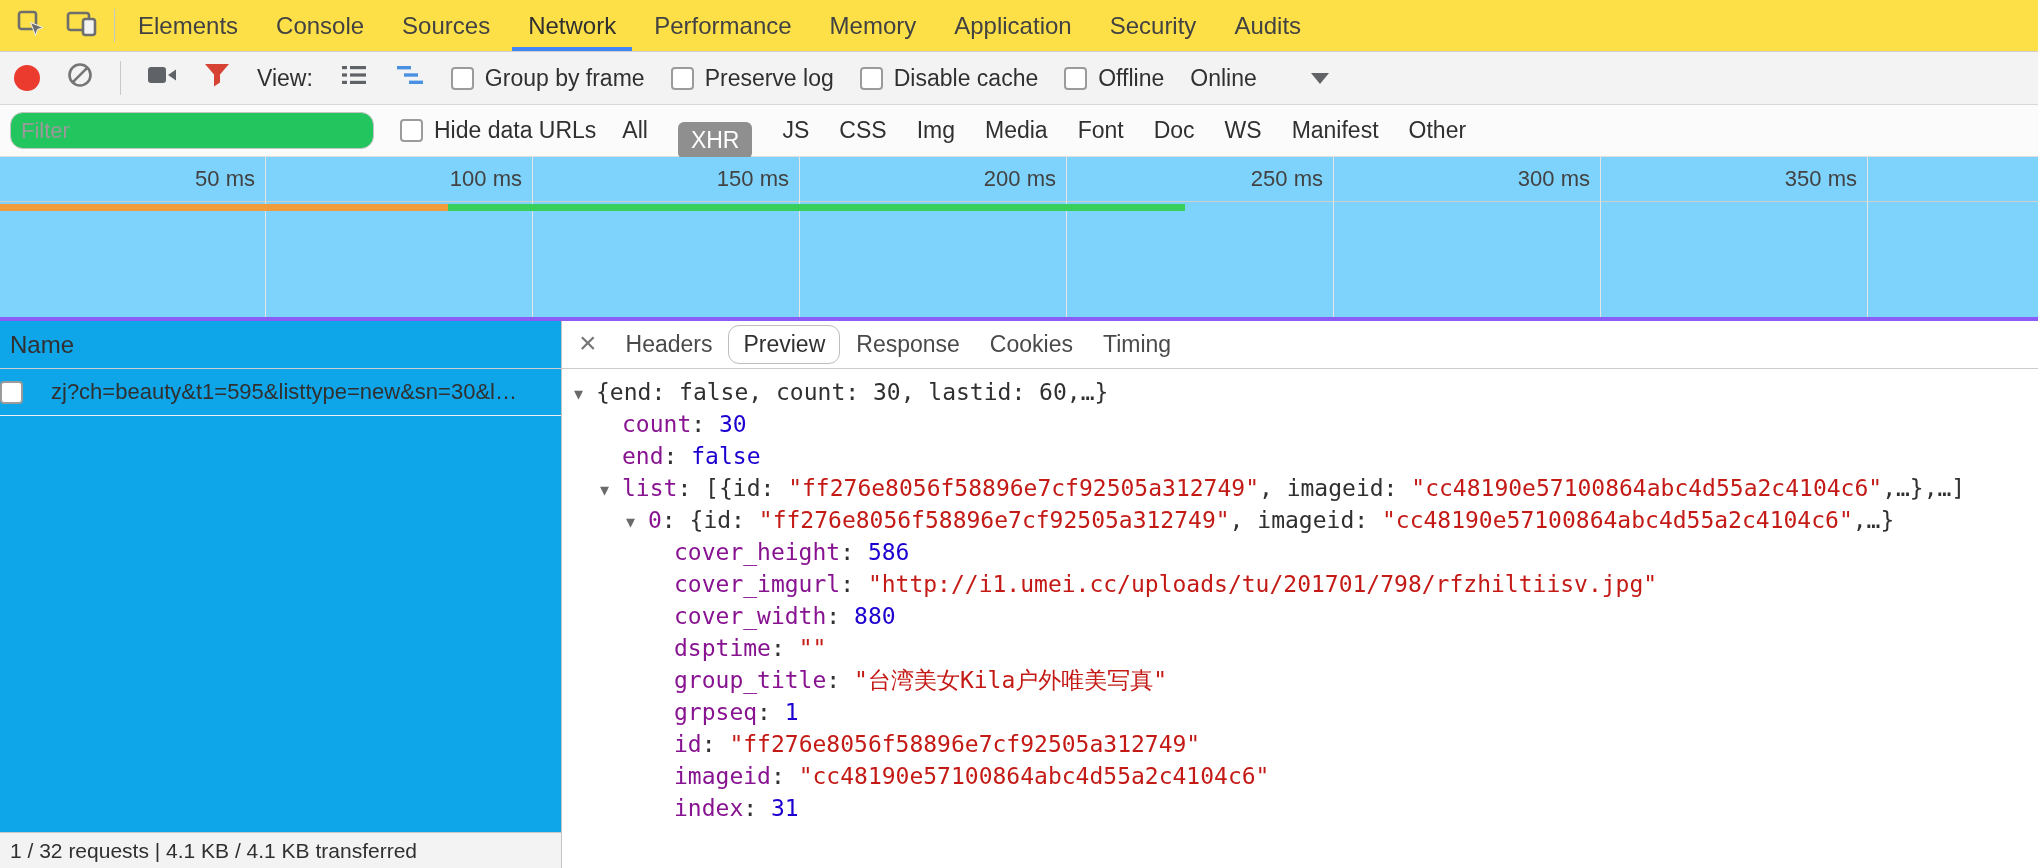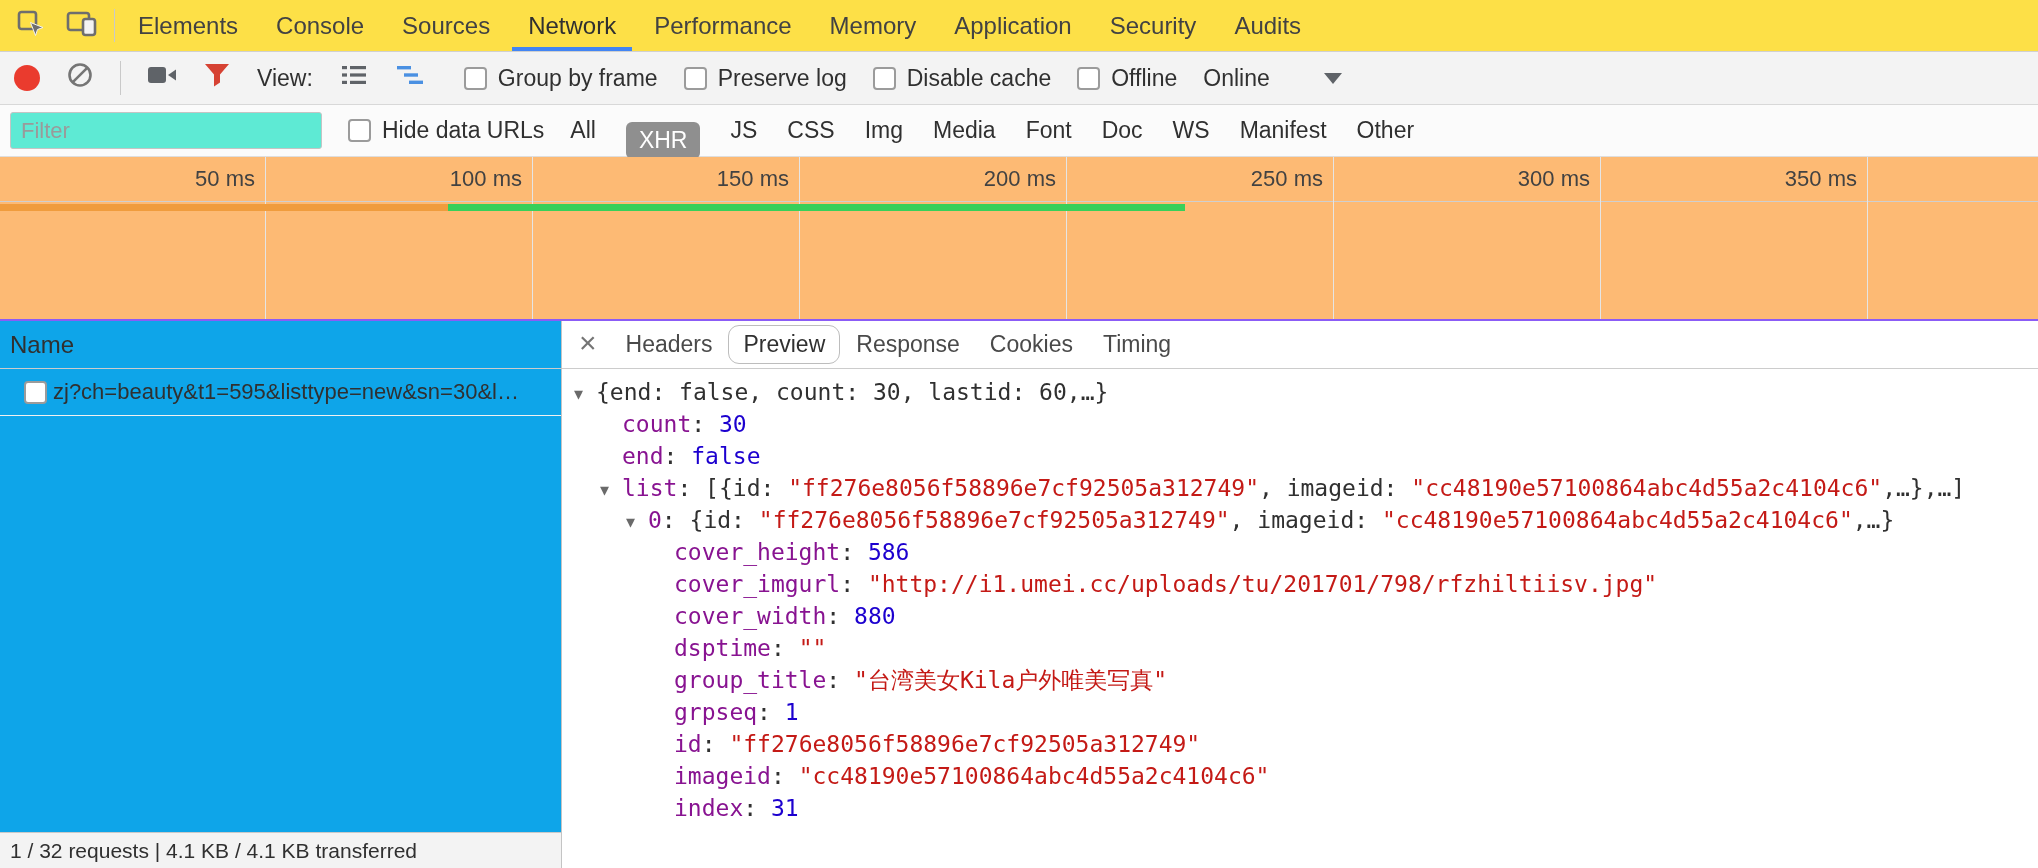"Group by frame" .cb-row { margin-left: 13px -> none }
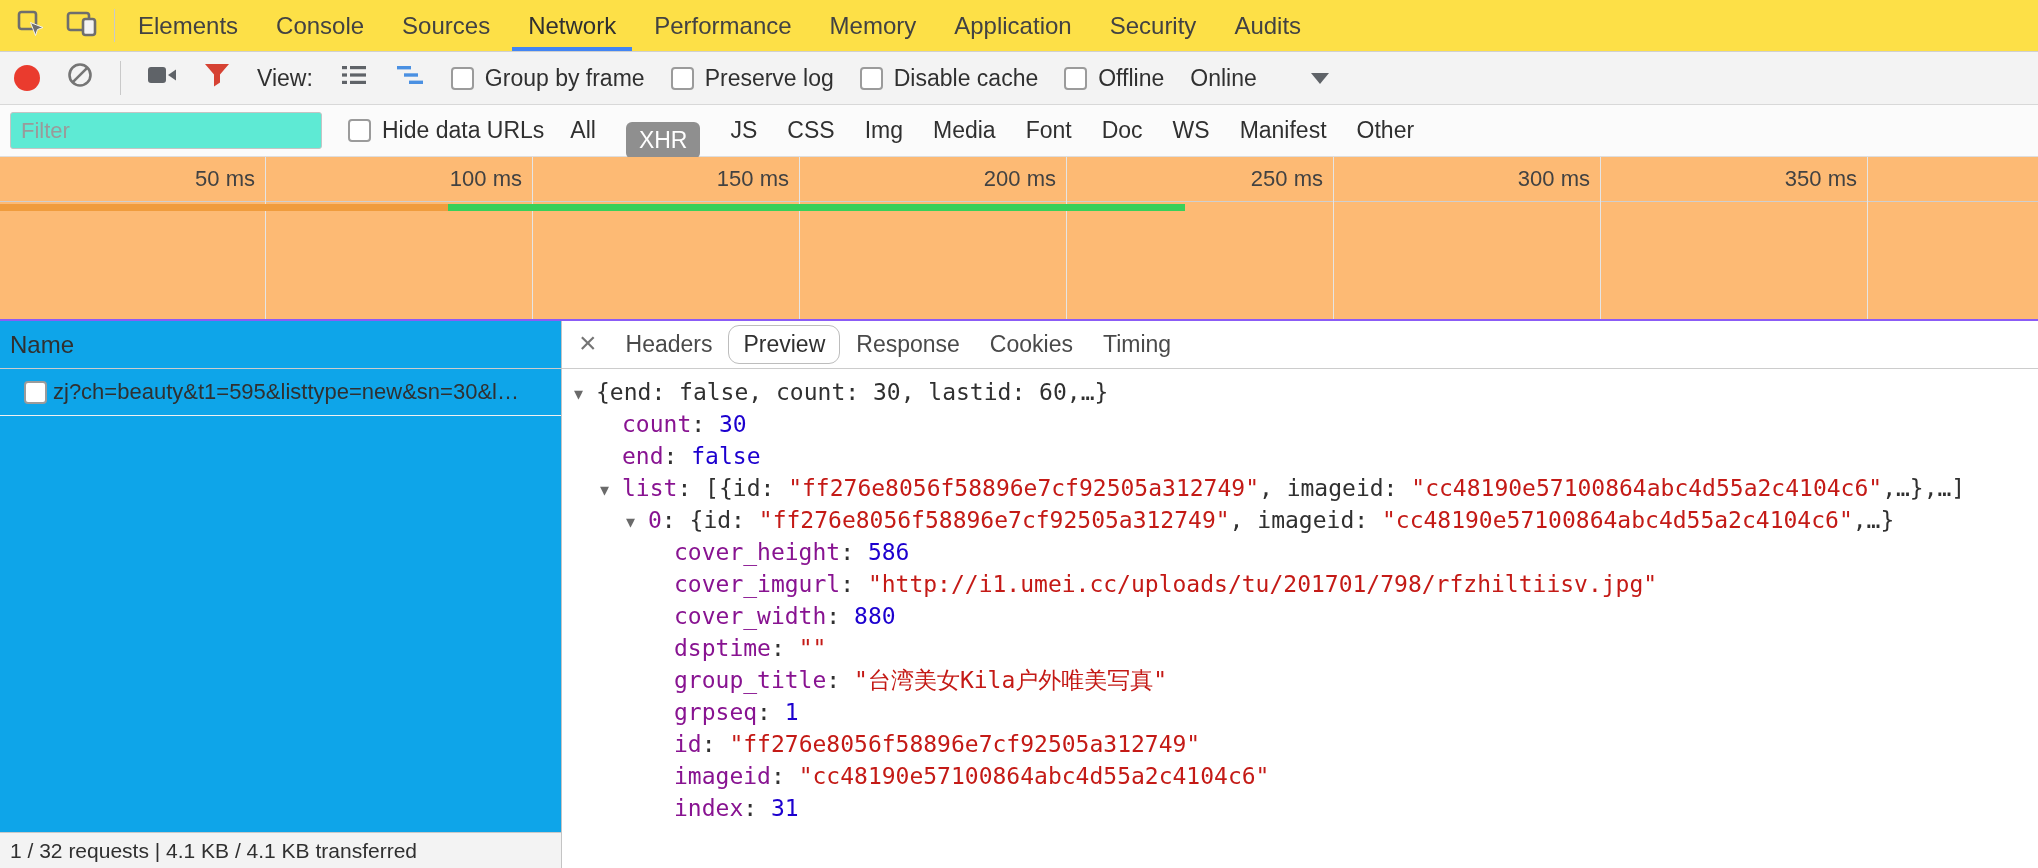"Filter" .filter-input { background: #5eead4 -> #22c55e; border-radius: 3px -> 13px; width: 312px -> 364px }
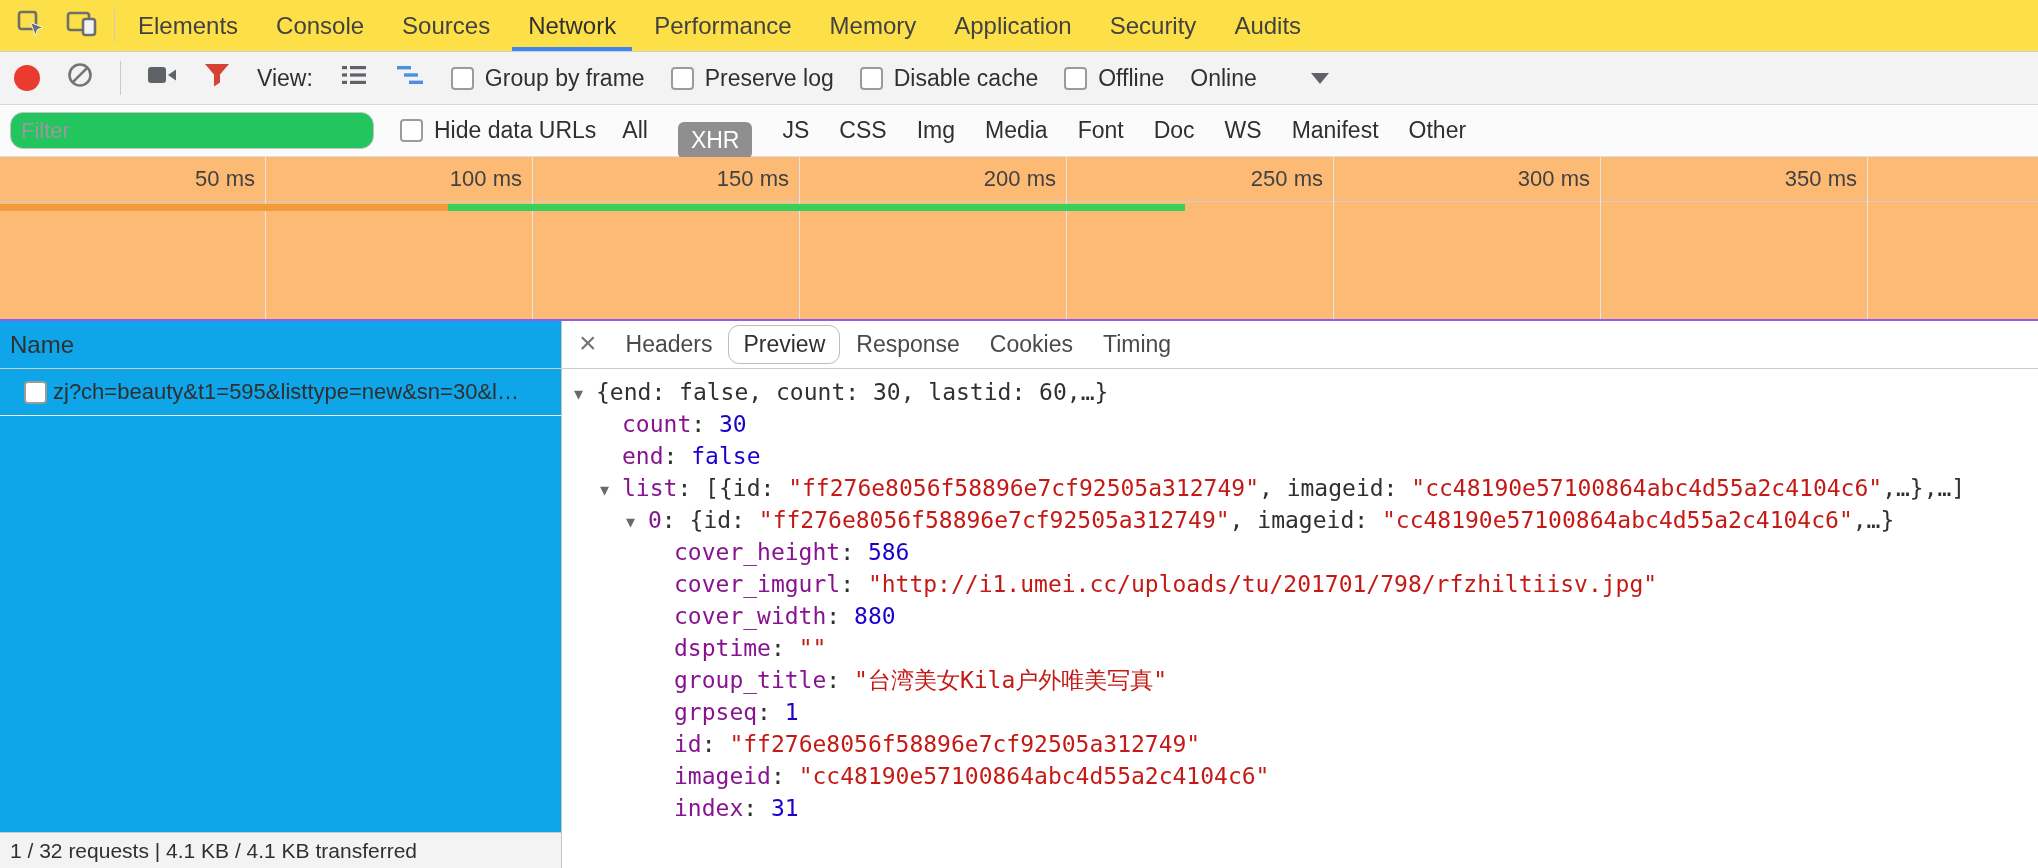"50 ms" .overview { background: #fdba74 -> #7dd3fc; border-bottom: 2px solid #8b5cf6 -> 4px solid #8b5cf6 }
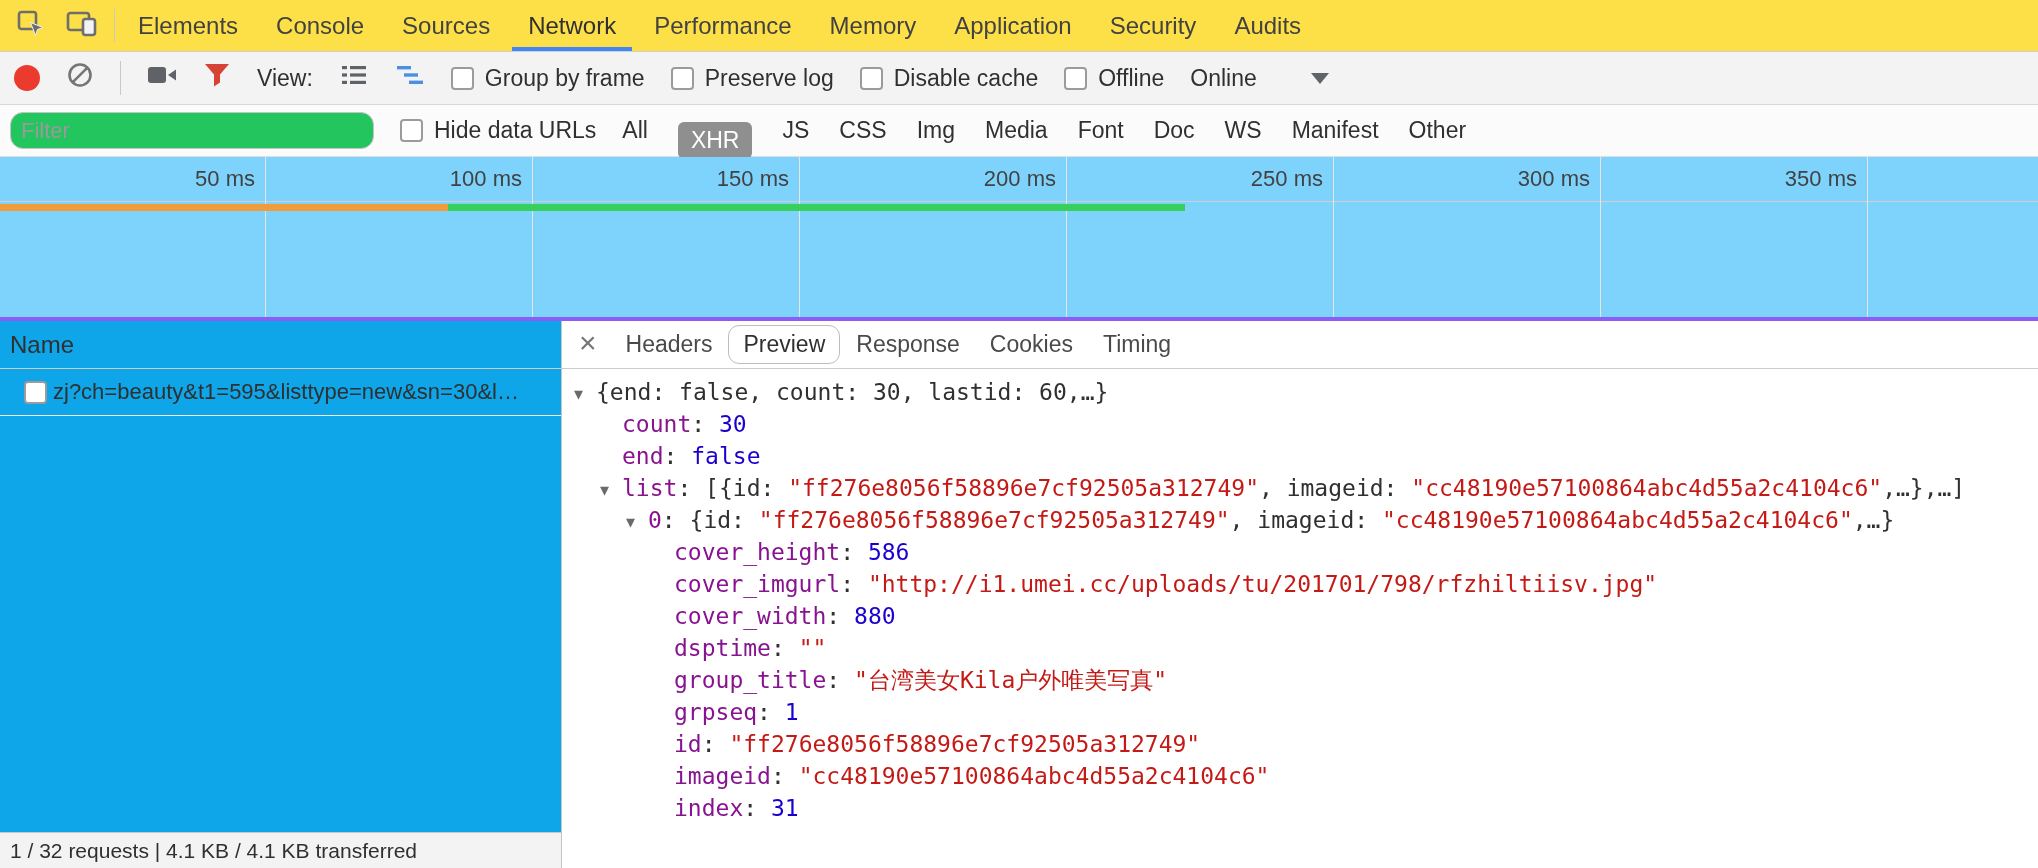"zj?ch=beauty&t1=595&listtype=new&sn=30&l" .request-row { gap: 6px -> 28px; padding: 0 24px -> 0 0 }
